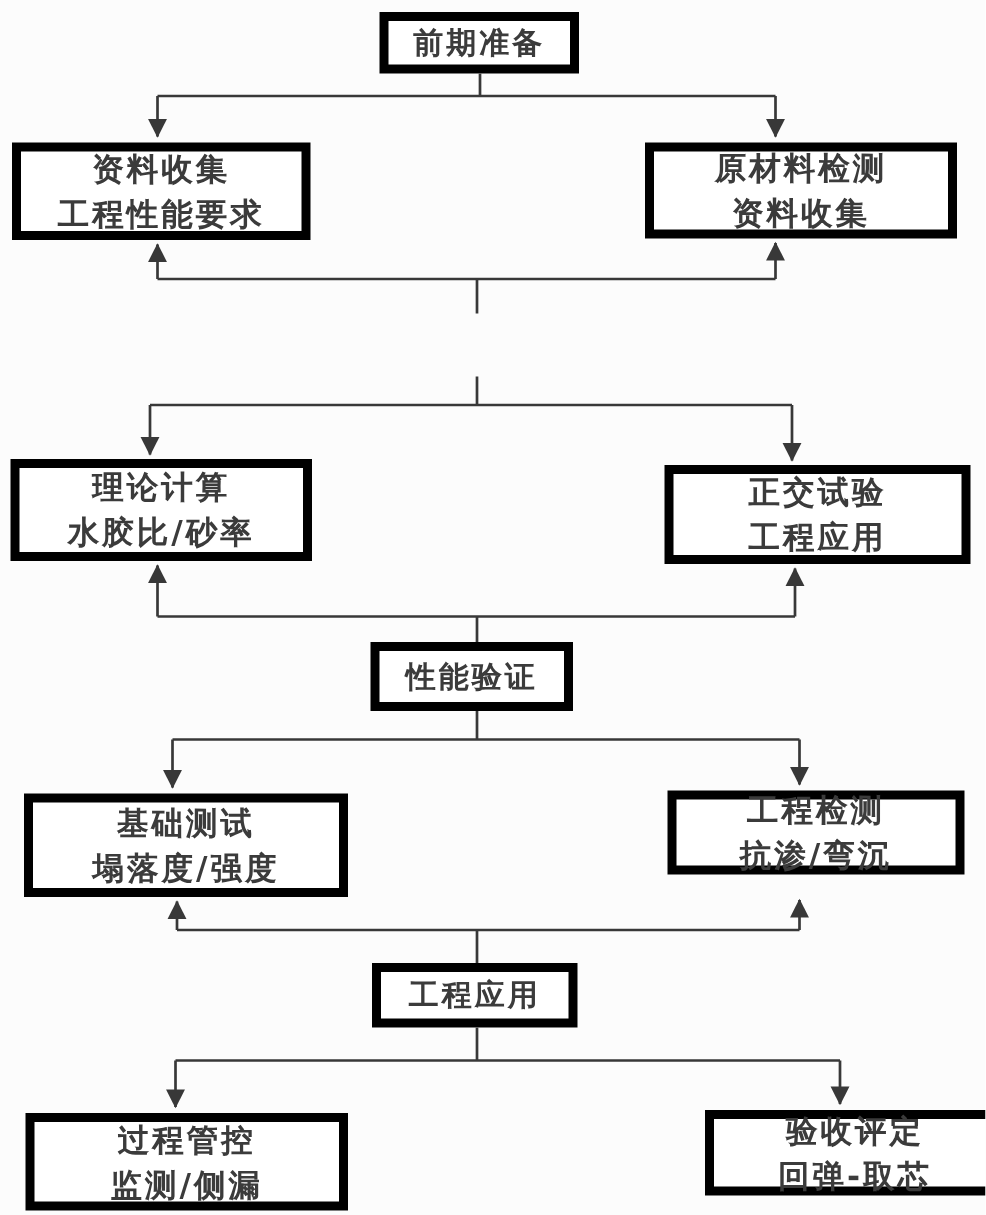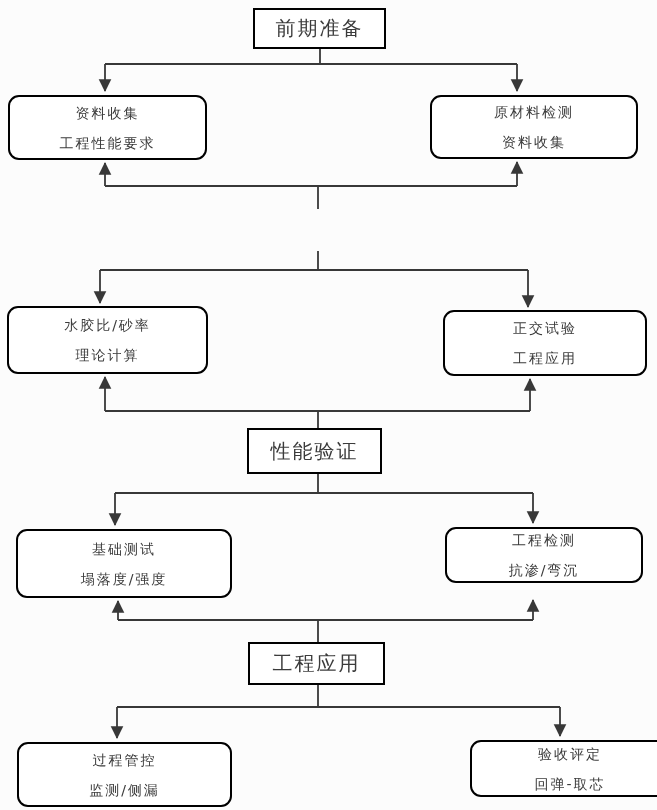"前期准备" .node { border: 2px solid #000000 -> 6px solid #000000; font-weight: normal -> bold }
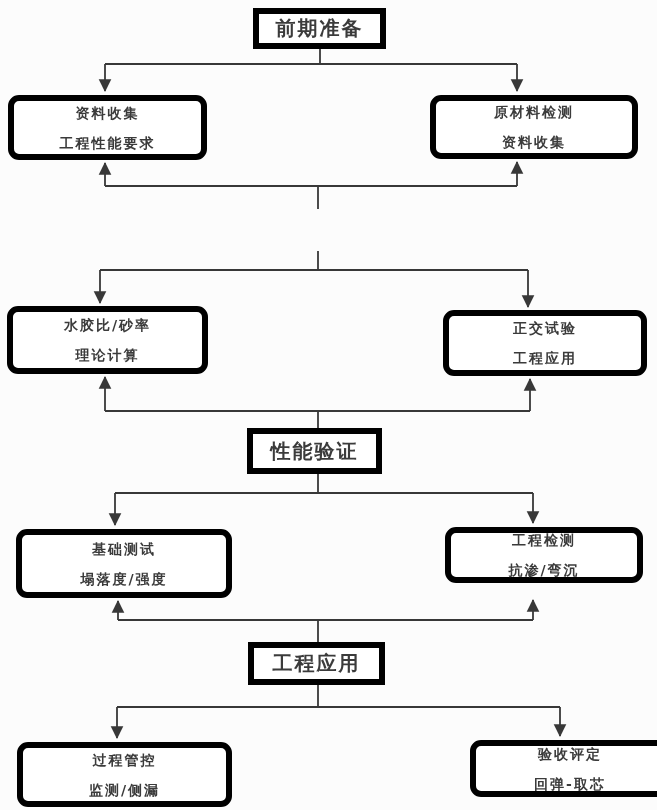"资料收集" .node.two-line { border-radius: 11px -> none; font-size: 14px -> 21px }
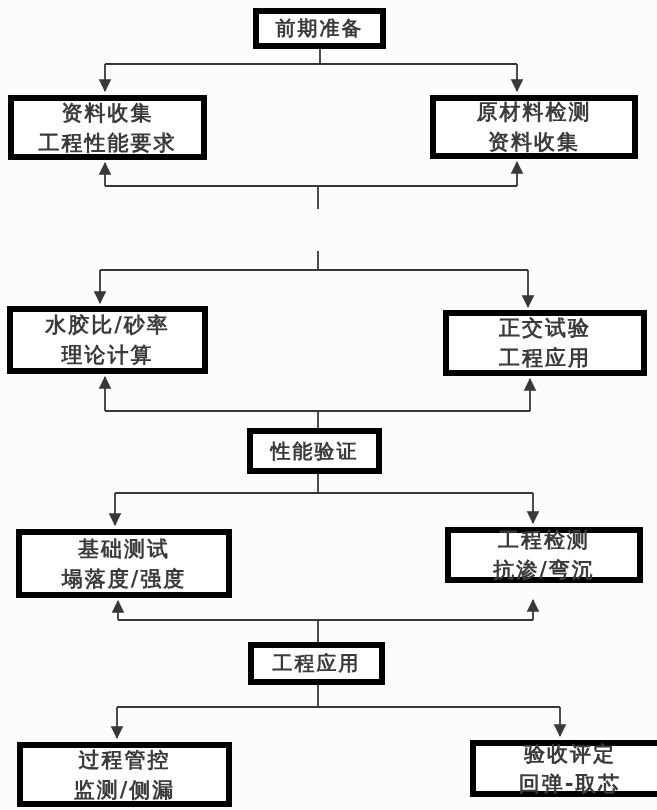"水胶比/砂率" span { order: before "理论计算" -> after "理论计算" }
